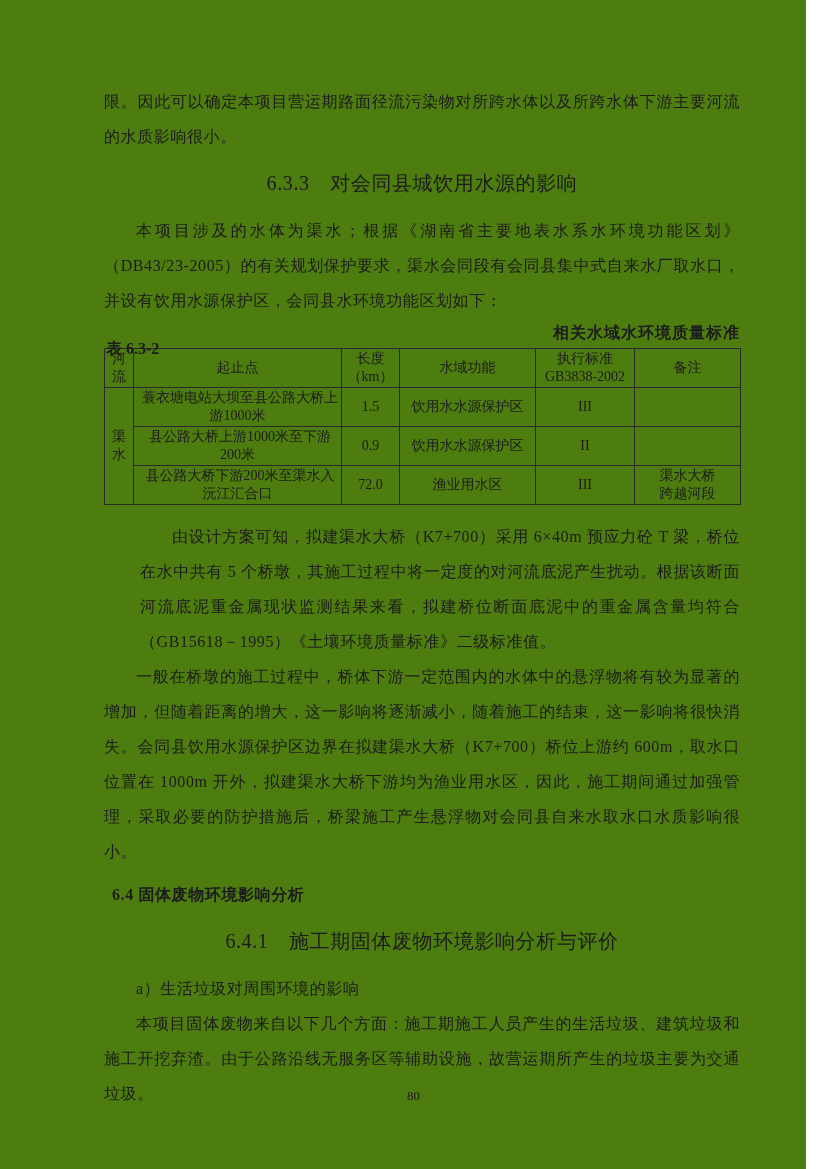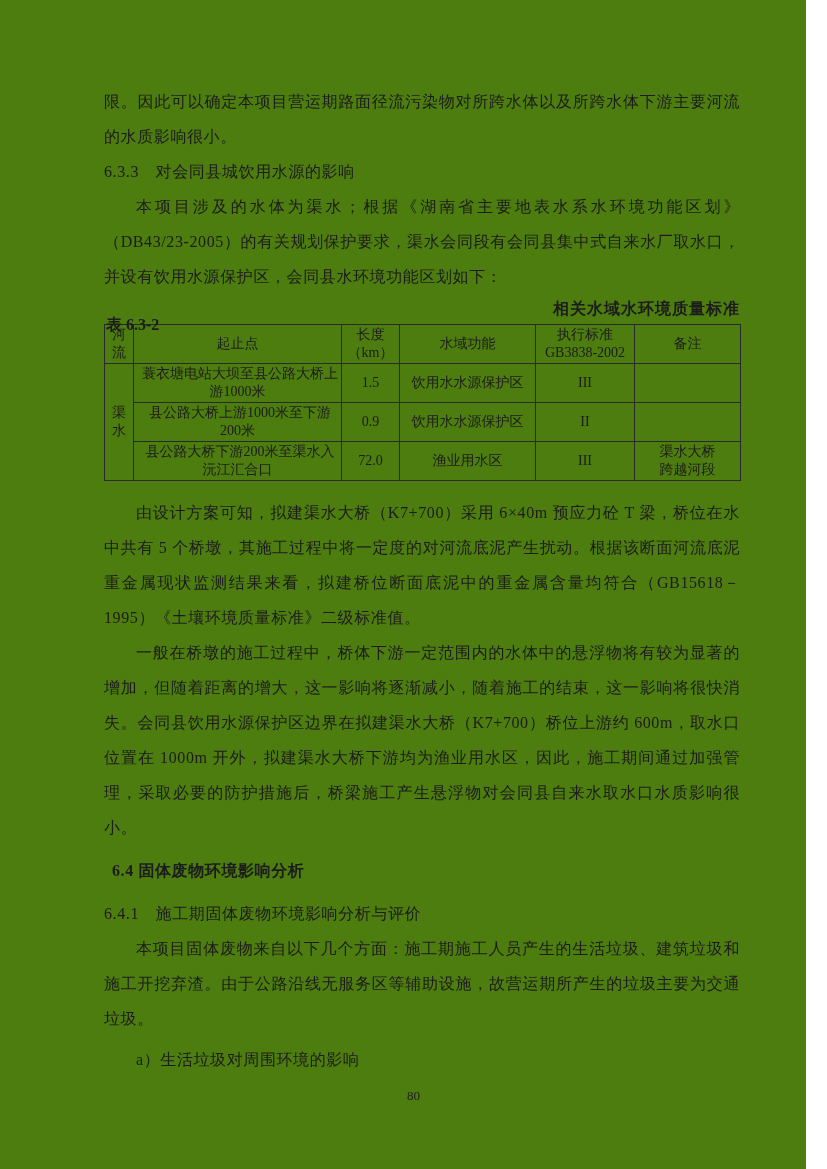"6.3.3 对会同县城饮用水源的影响" .subheading { font-size: 16px -> 20px; margin: 0 -> 12px; text-align: none -> center }
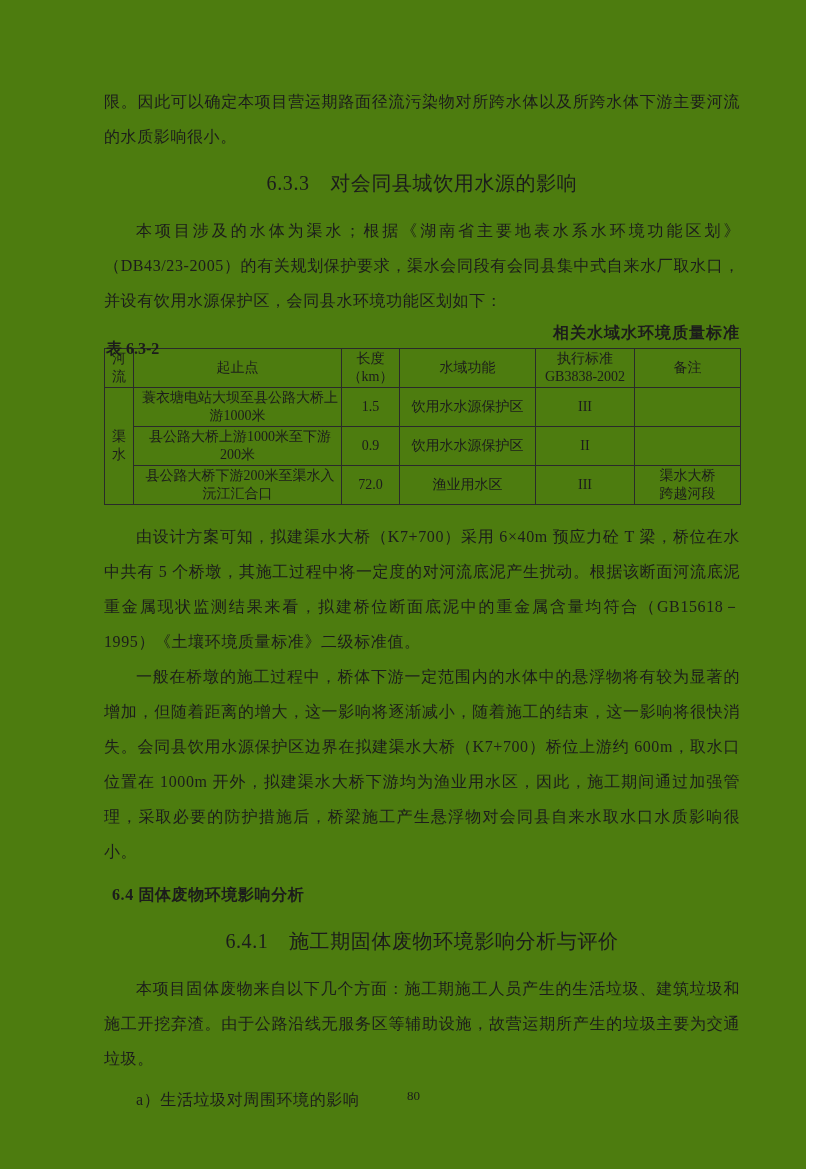"由设计方案可知，拟建渠水大桥（K7+700）采用 6×40m 预应力砼 T" .after-table { margin-left: none -> 36px }
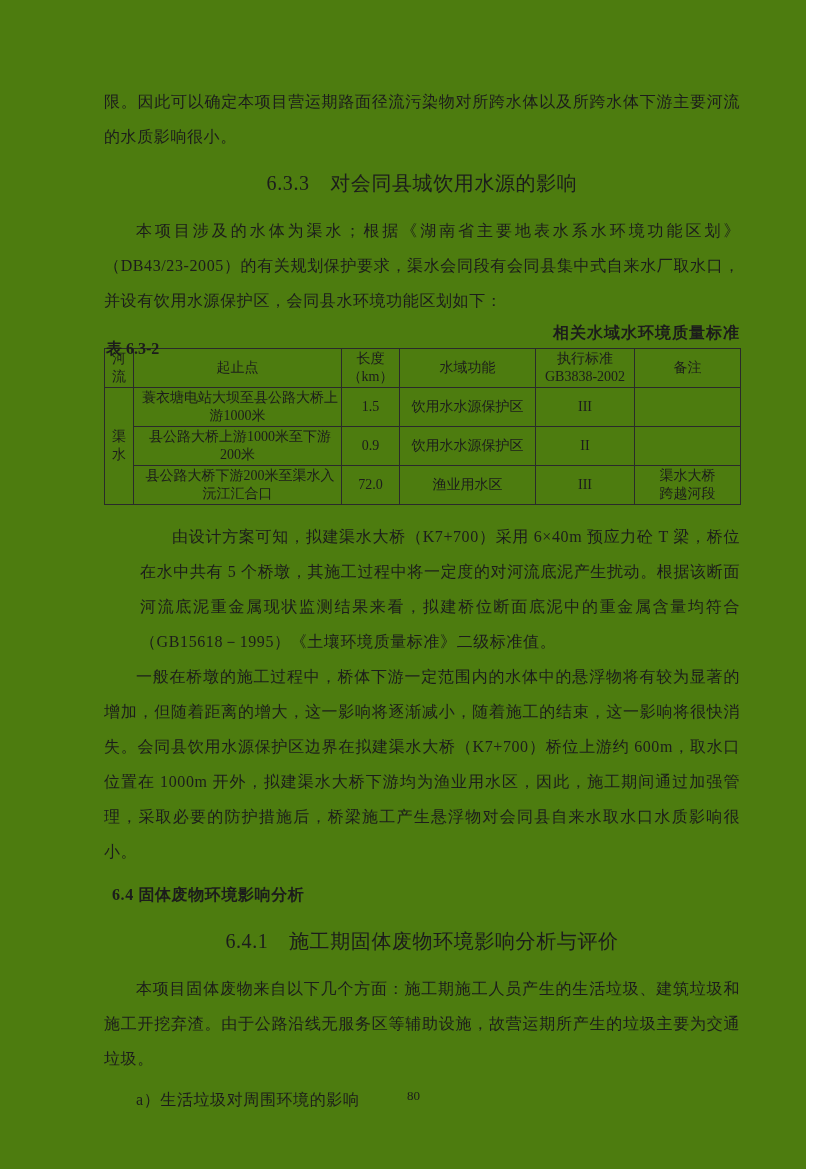"本项目固体废物来自以下几个方面：施工期施工人员产生的生活垃圾、建筑垃圾和施工开挖" p.para { order: before "a）生活垃圾对周围环境的影响" -> after "a）生活垃圾对周围环境的影响" }
